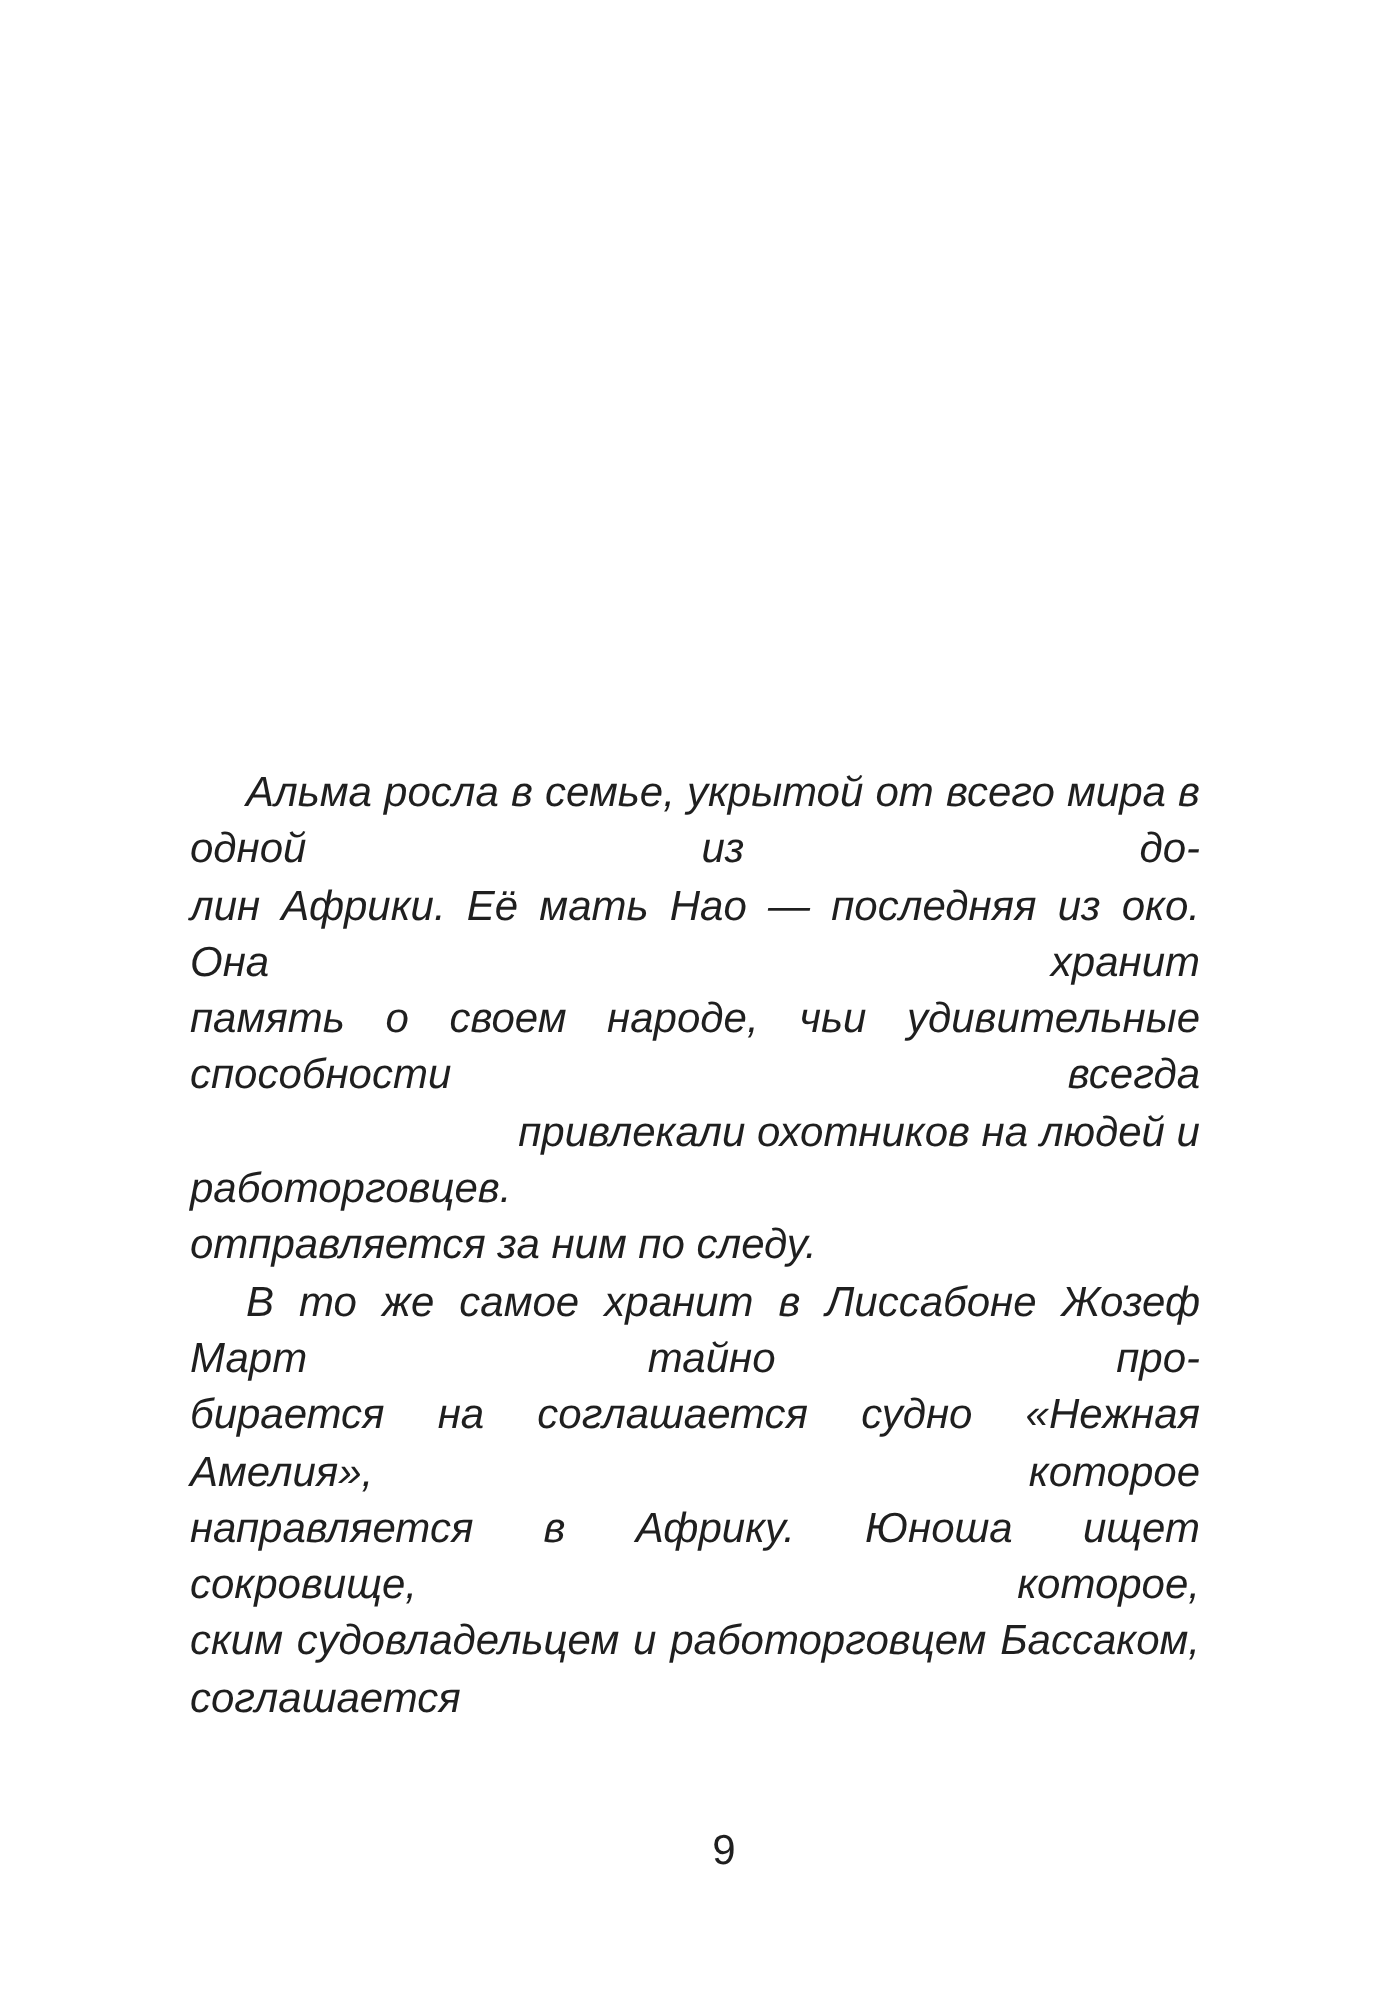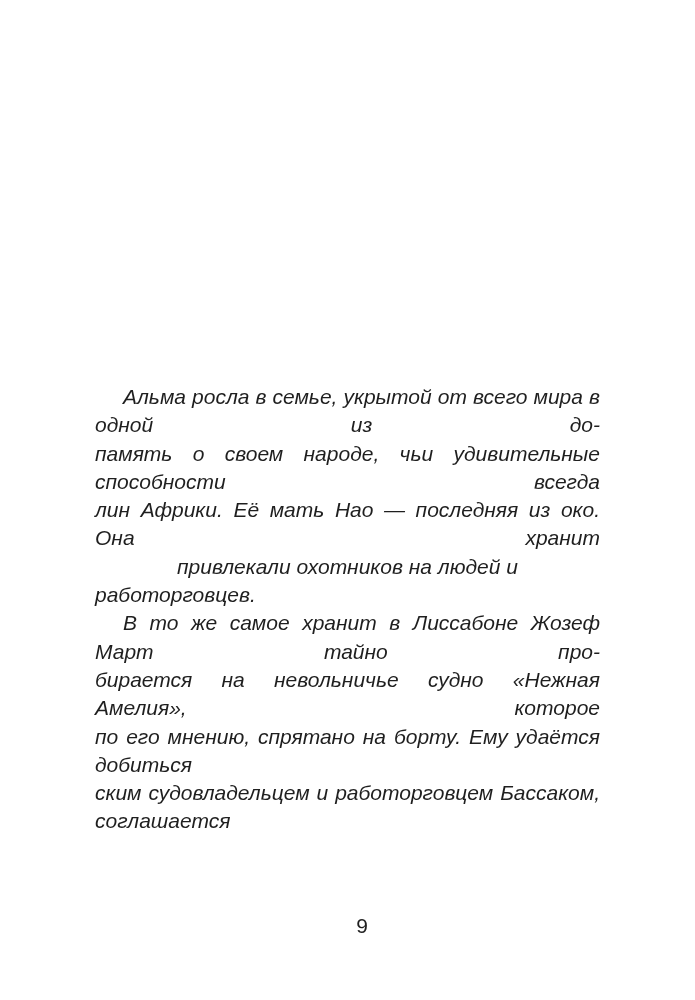"память о своем народе, чьи" div.line { order: before "лин Африки. Её мать Нао" -> after "лин Африки. Её мать Нао" }
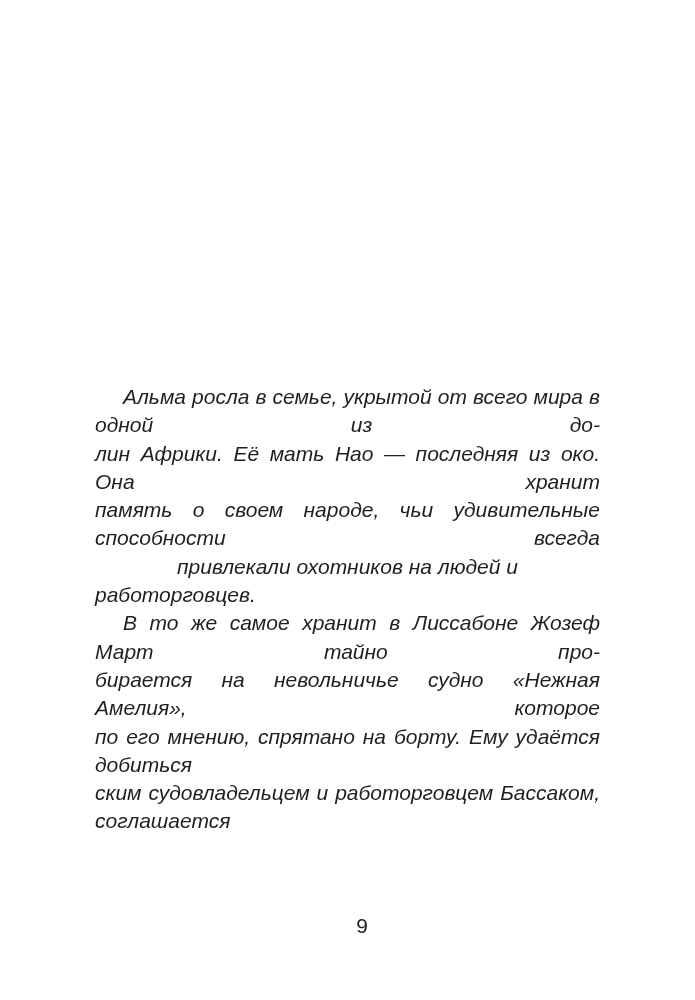"привлекали охотников на людей и" .line.last { text-align: center -> right }
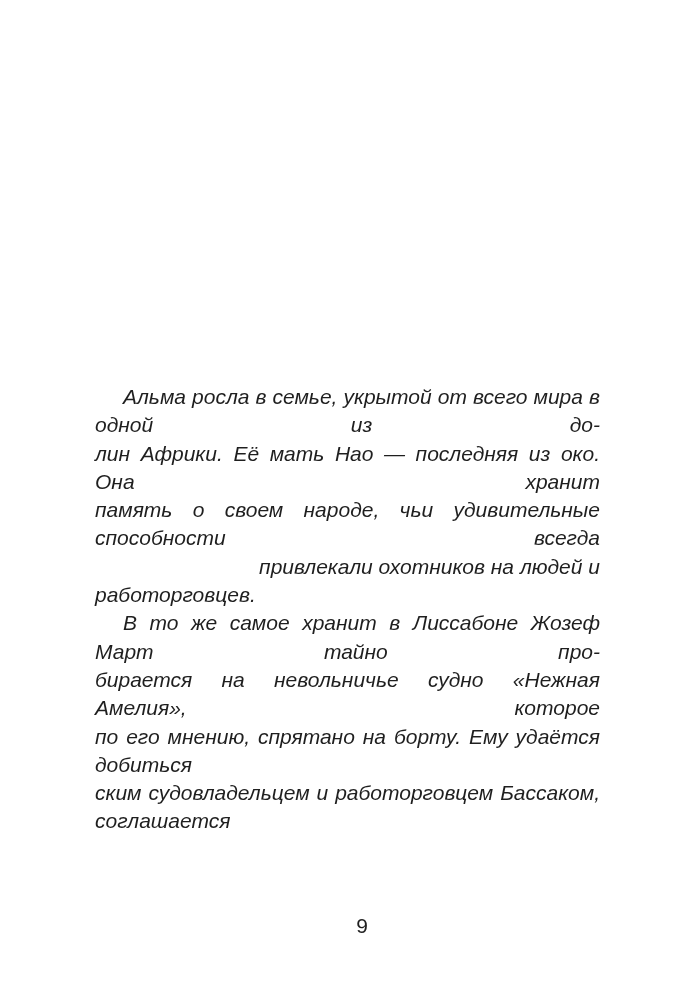"отправляется за ним по следу." div.line { html: none -> <div>отправляется за ним по следу.</div> }
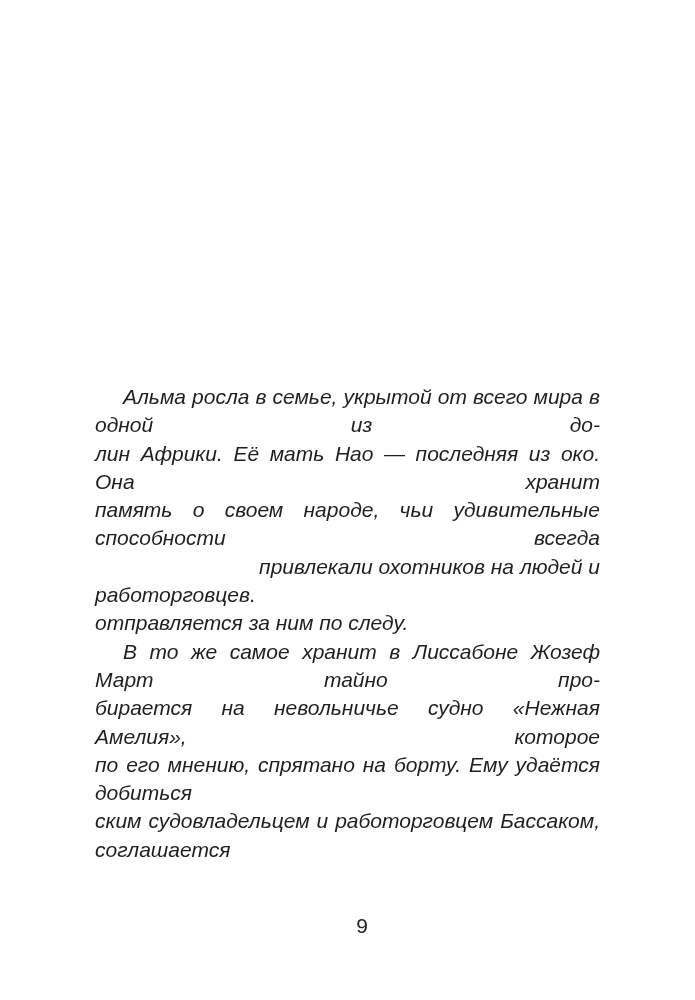"бирается на невольничье судно «Нежная" div.line { text: невольничье -> соглашается }
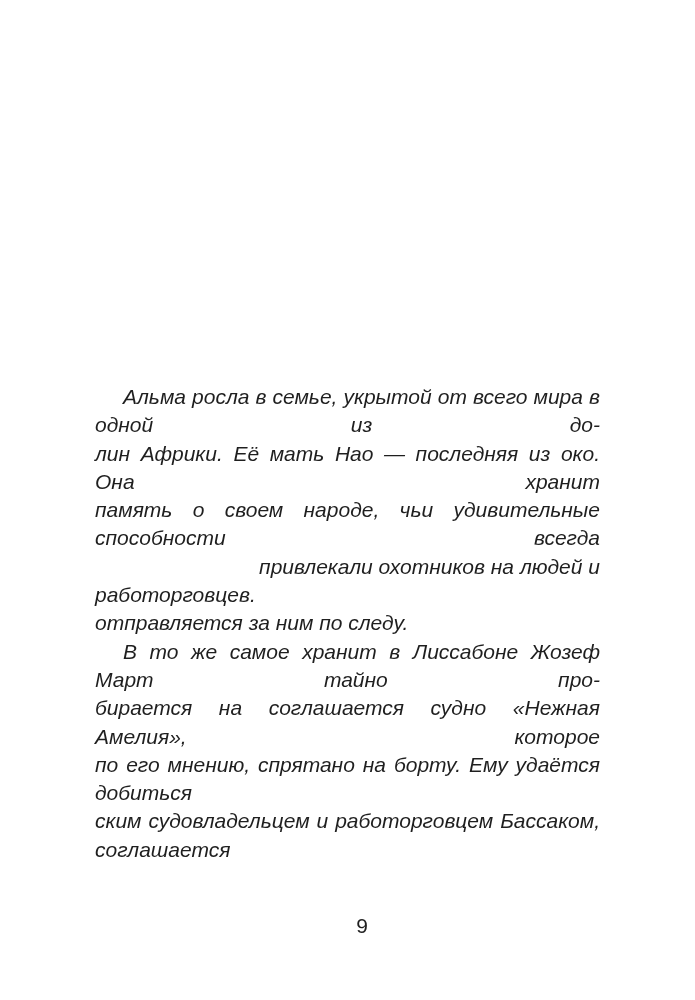"направляется в Африку. Юноша ищет" div.line { html: none -> <div>направляется в Африку. Юноша ищет сокровище, которое,</div> }
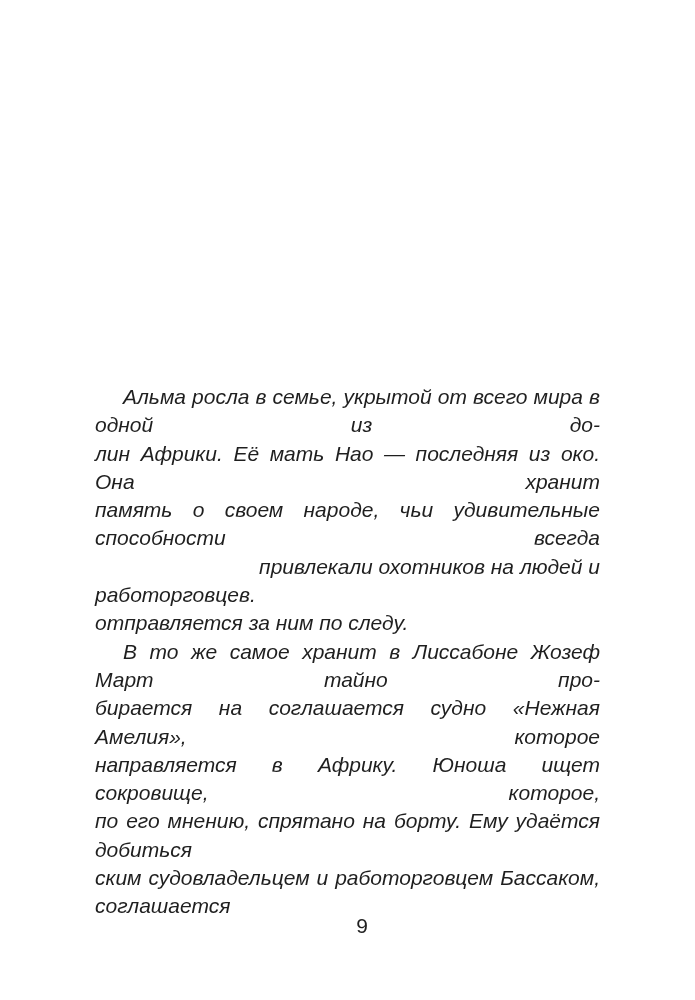"по его мнению, спрятано на" div.line { html: <div>по его мнению, спрятано на борту. Ему удаётся добиться</div> -> none }
